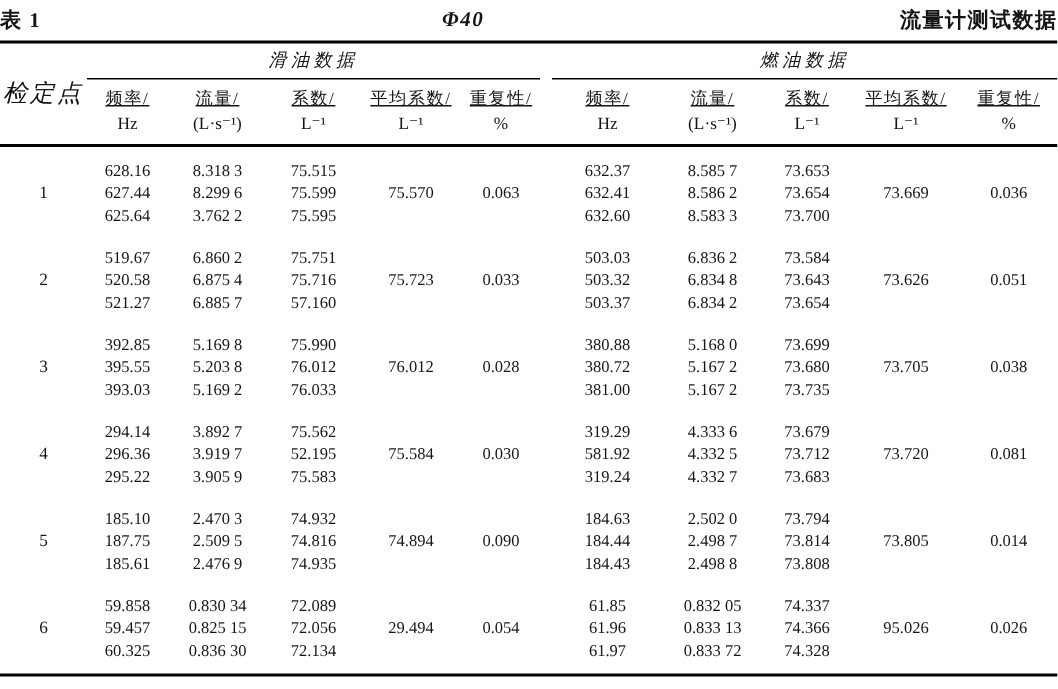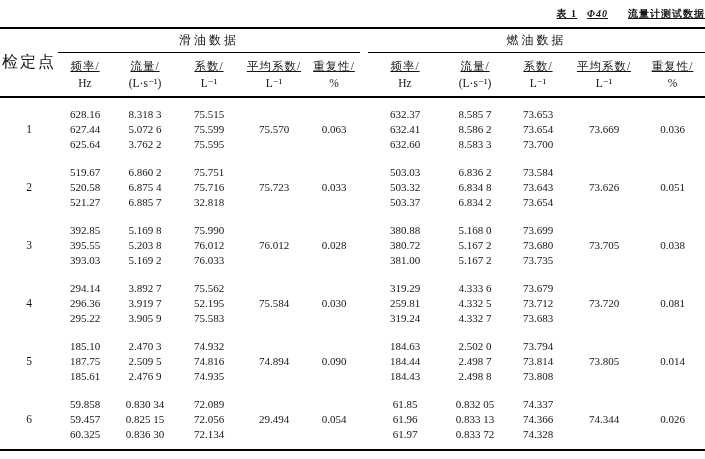"表 1" .caption { font-size: 10px -> 14px; justify-content: flex-end -> space-between; text-decoration: underline -> none }
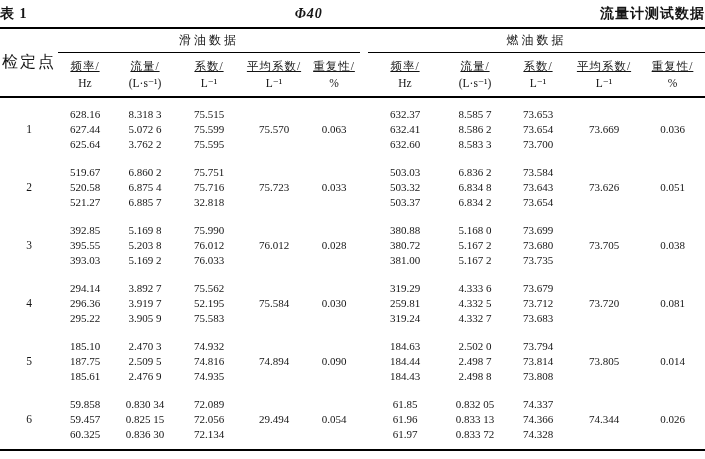"滑油数据" .grp-row th { font-style: none -> italic }
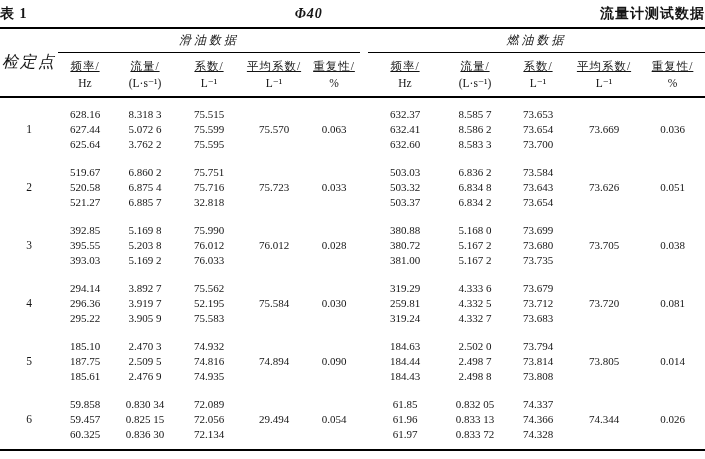"5.072 6" td.num { text: 5.072 -> 8.299 }
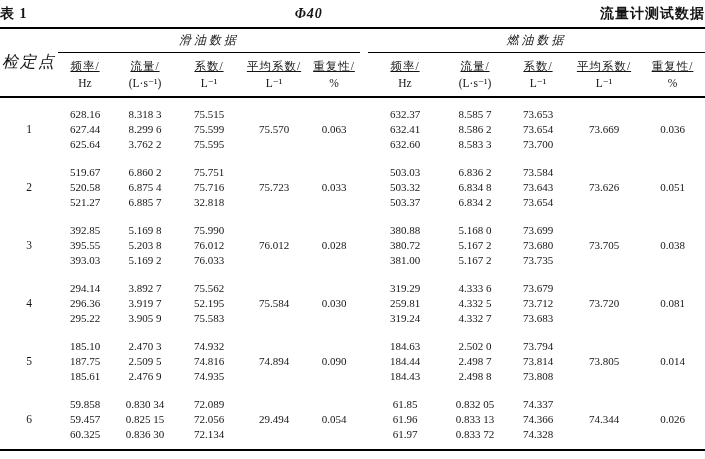"32.818" td.num { text: 32.818 -> 57.160 }
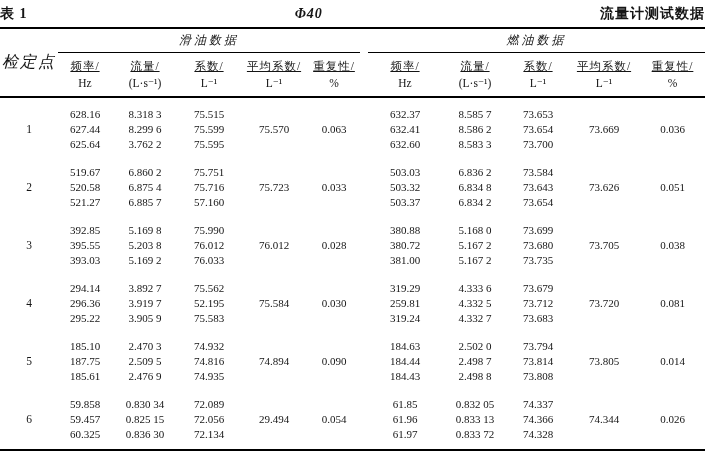"259.81" td.num { text: 259.81 -> 581.92 }
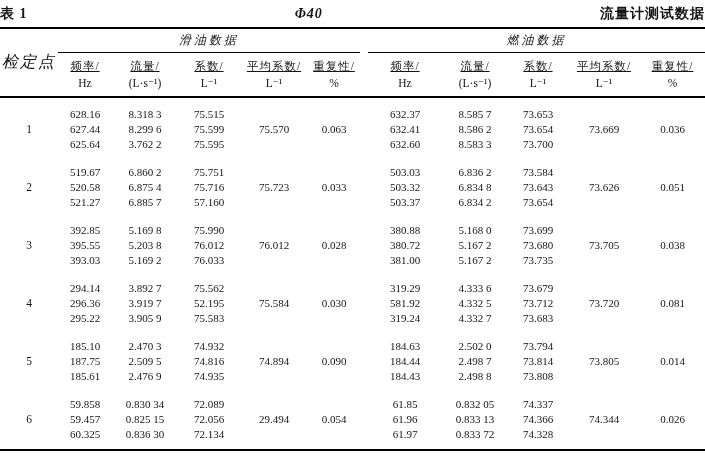"74.344" td.num { text: 74.344 -> 95.026 }
